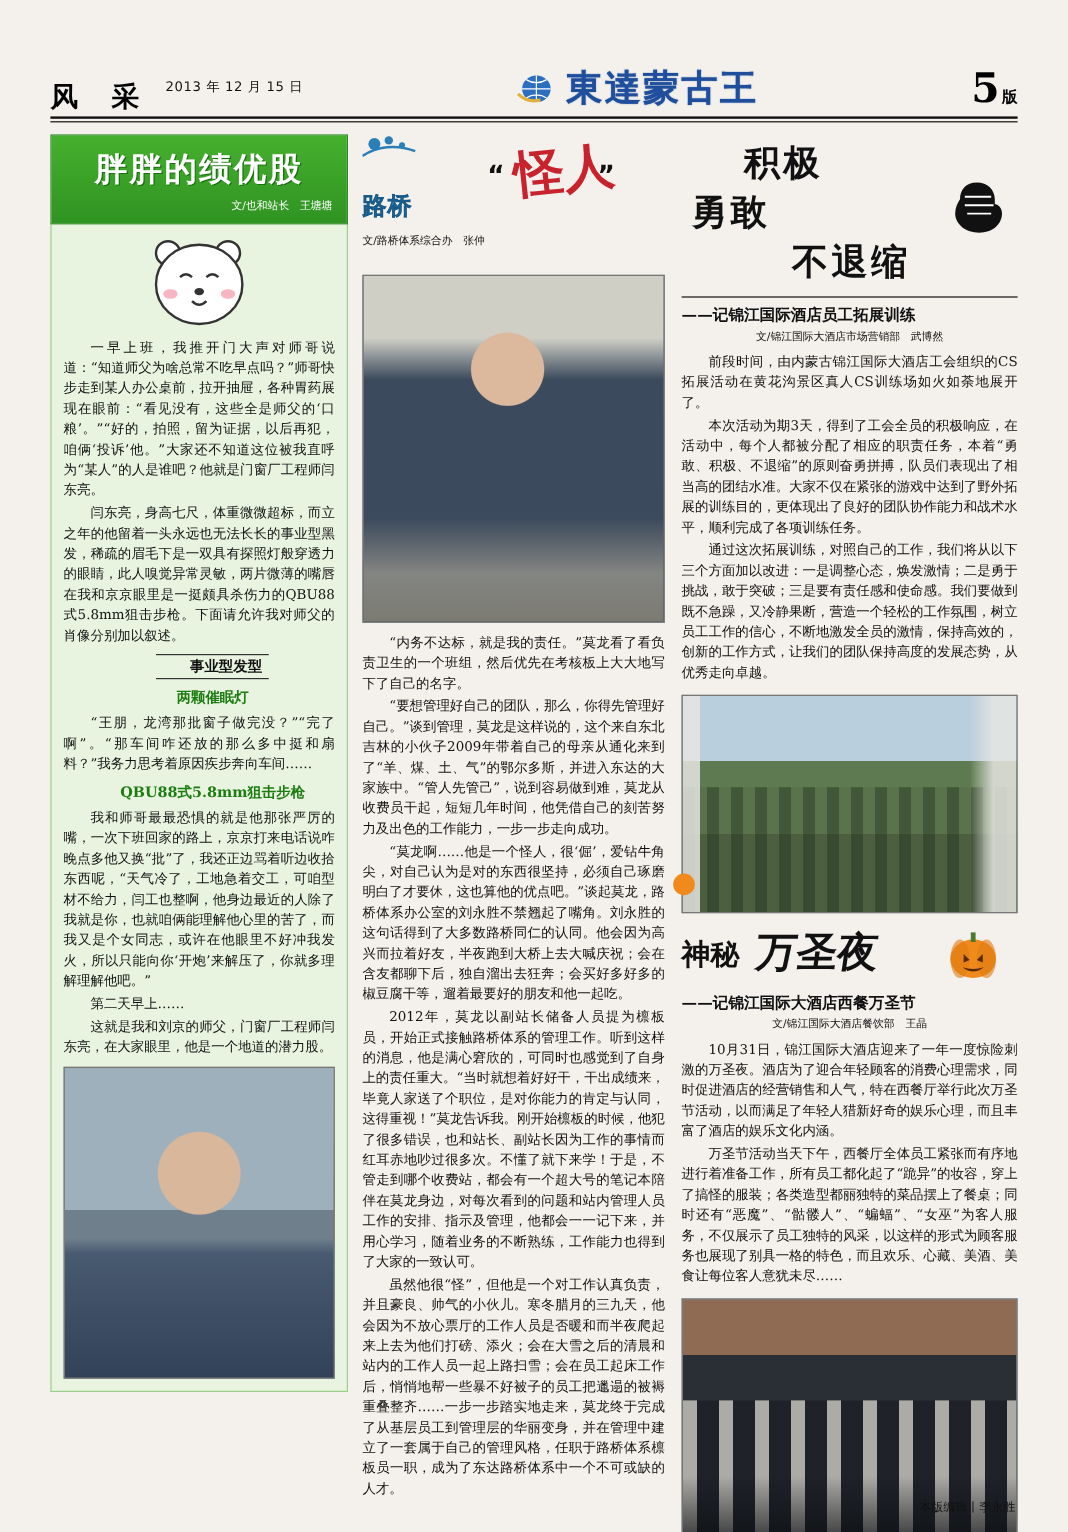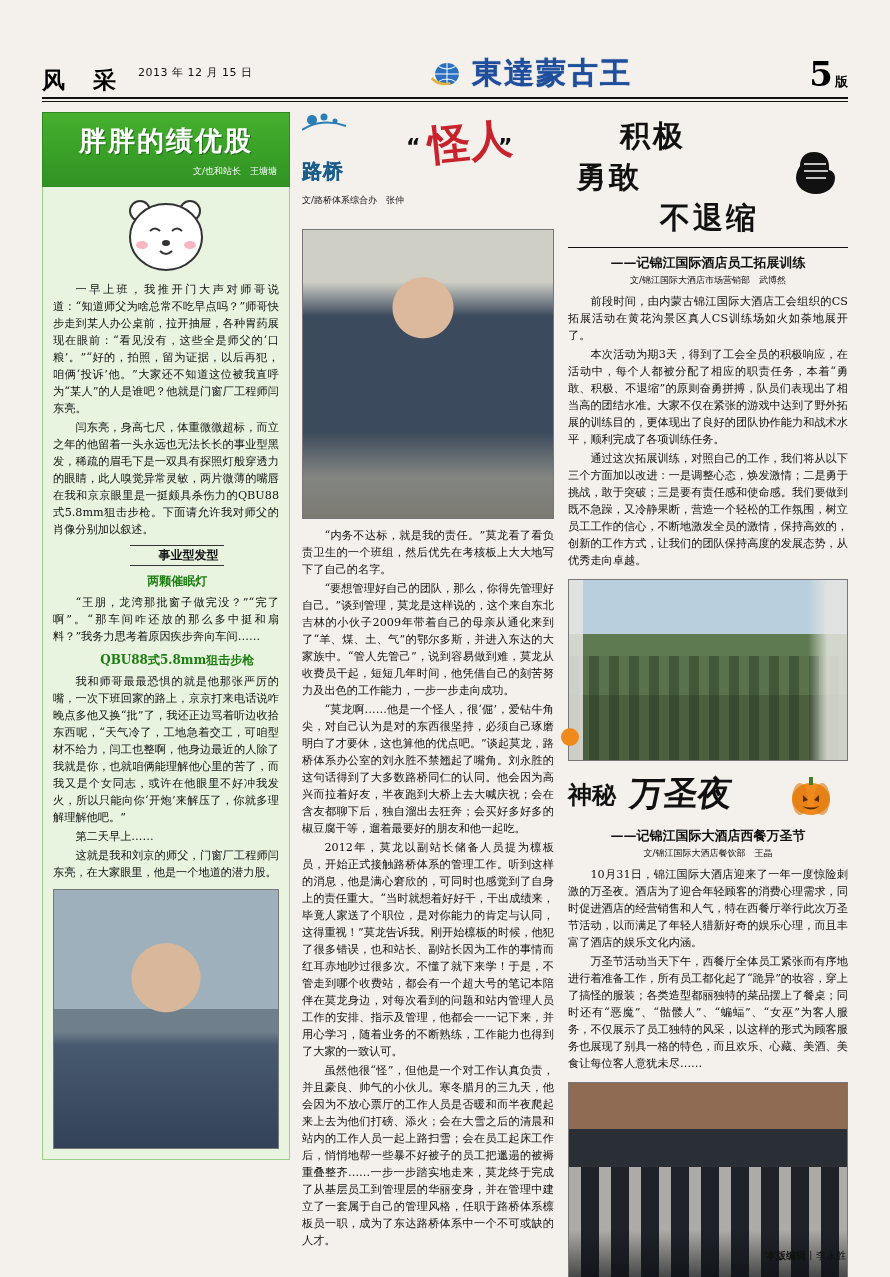"——记锦江国际酒店员工拓展训练" .lead { text-align: center -> none }
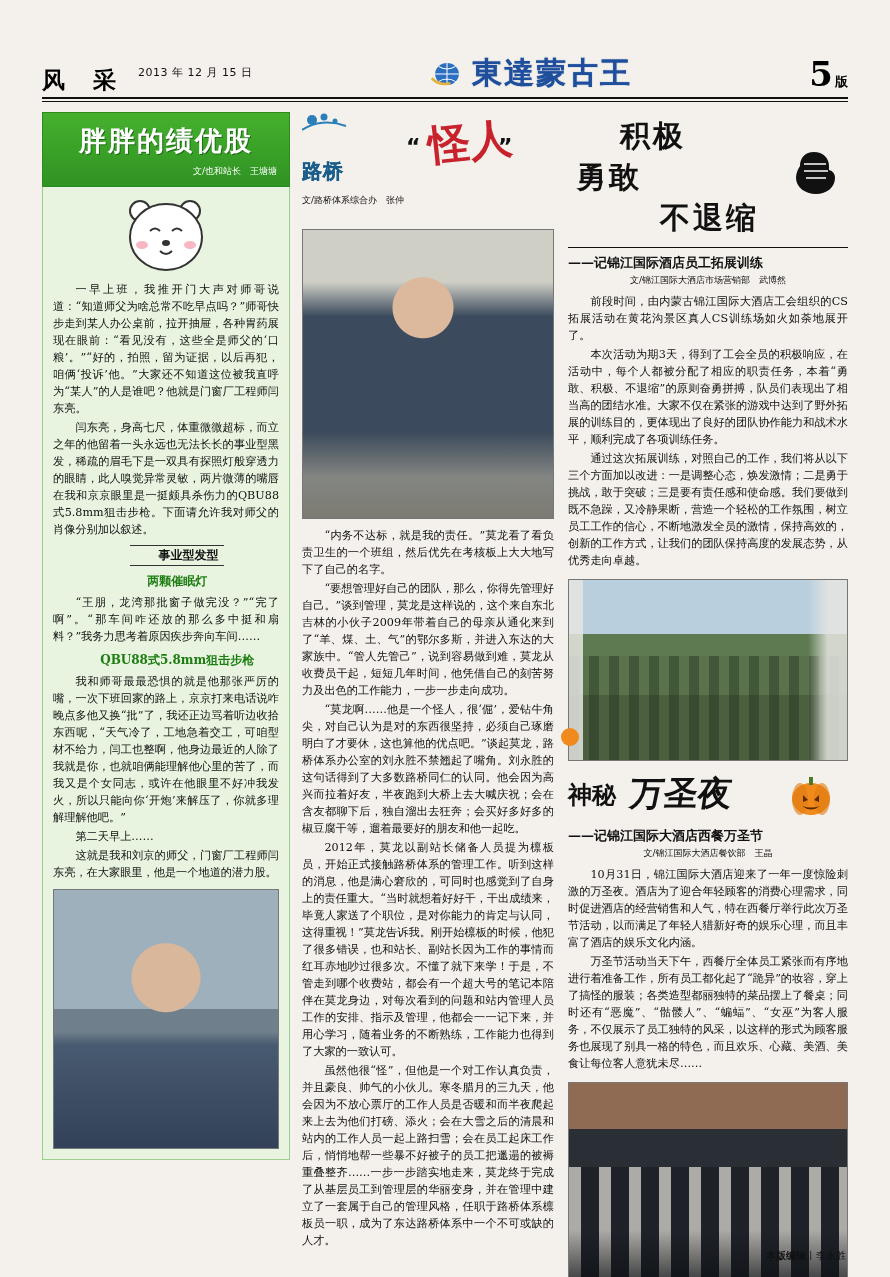"本版编辑" .footer b { font-weight: bold -> normal }
